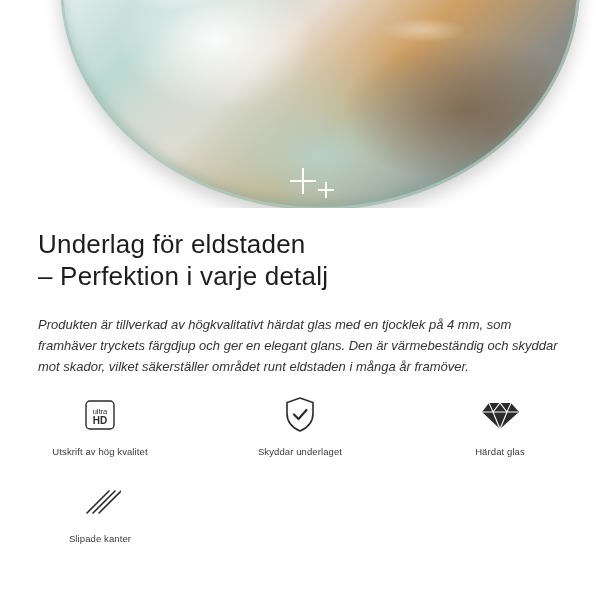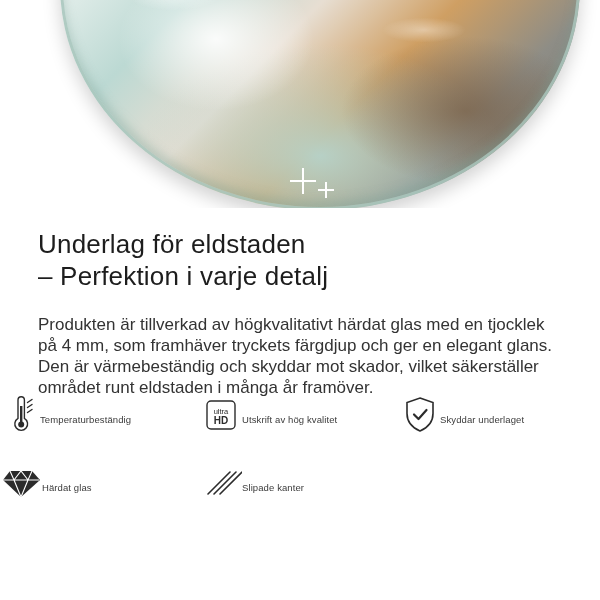"Produkten är tillverkad av" p.desc { font-size: 17px -> 13px; font-style: none -> italic }
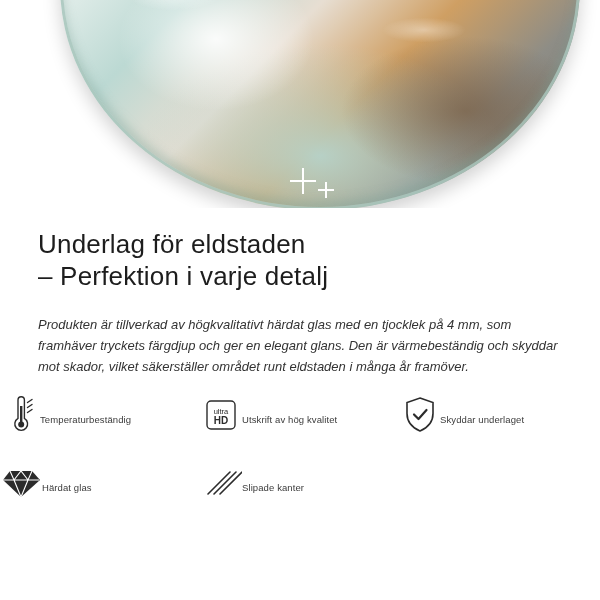"ultra" .feature { flex-direction: row -> column }
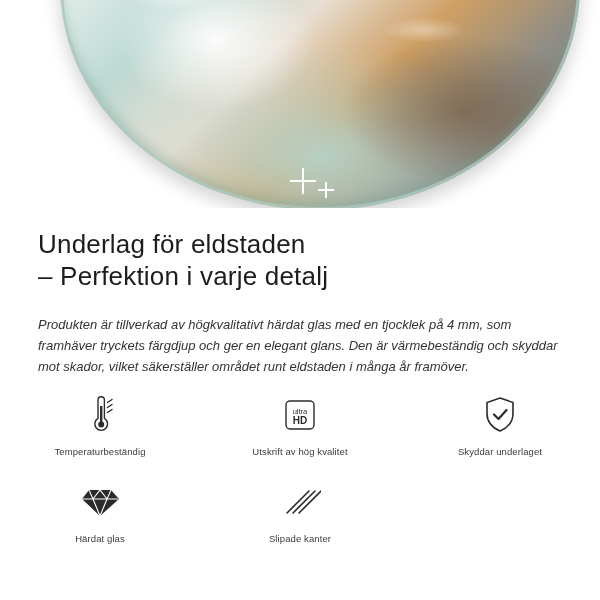"Temperaturbeständig" div.feature { html: <div> <div> <svg> <path></path> <circle></circle> <rect></rect> <path></path> </svg> </div> <div>Temperaturbeständig</div> </div> -> none }
